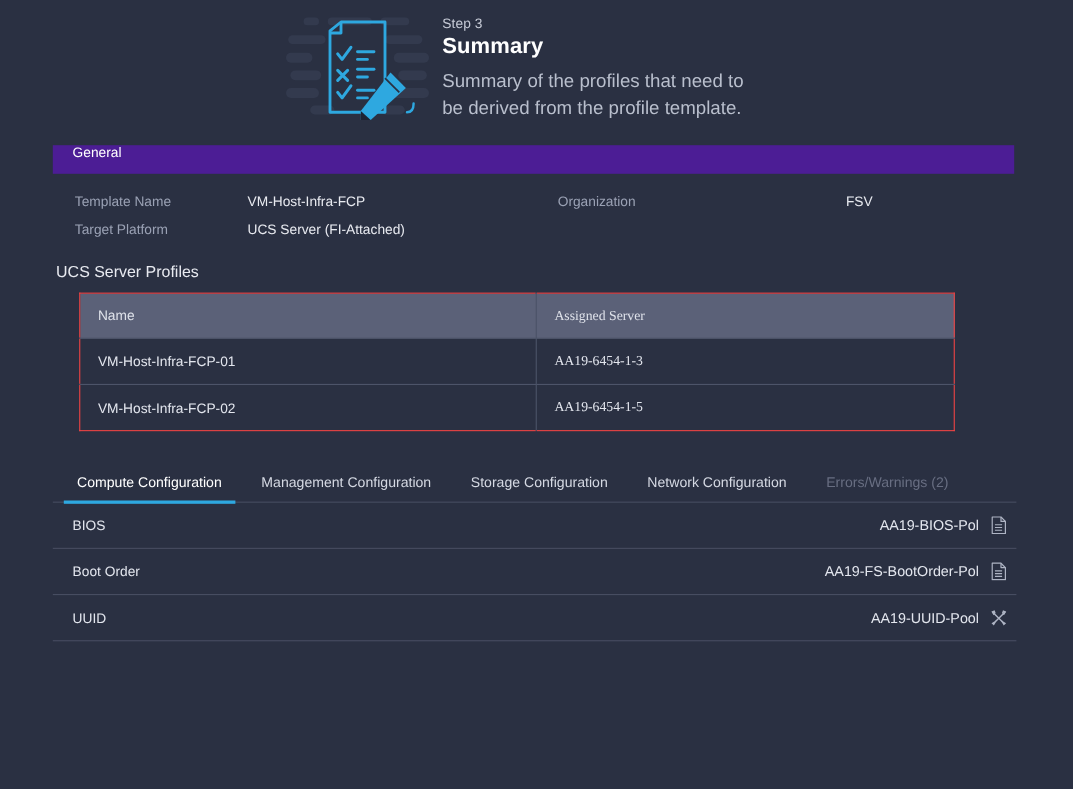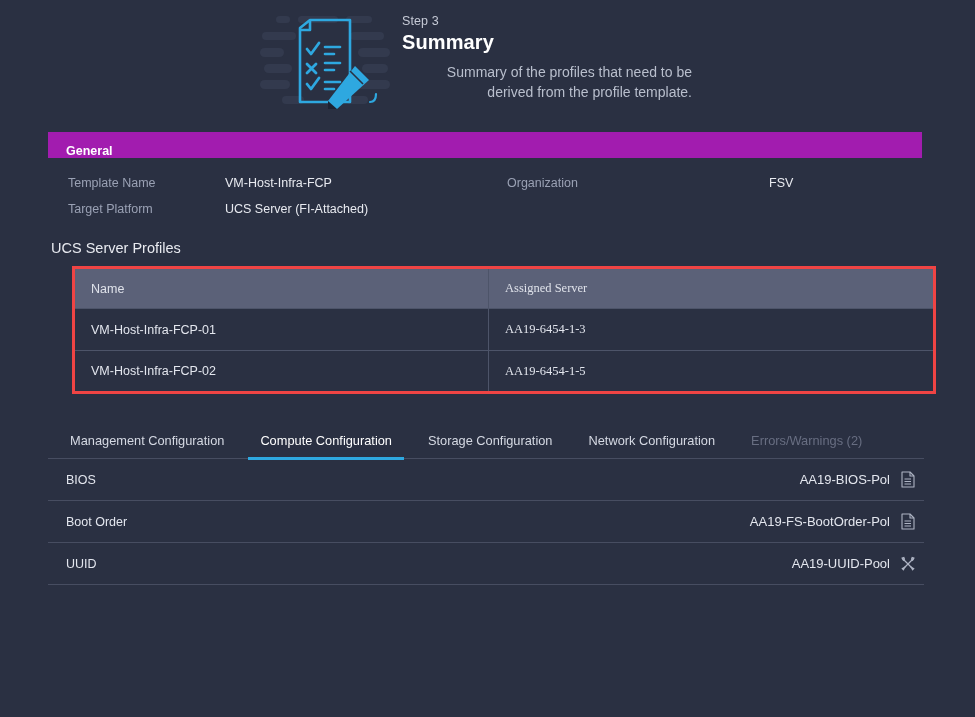"Summary of the profiles that" .step-desc { font-size: 14px -> 17px; text-align: right -> none }
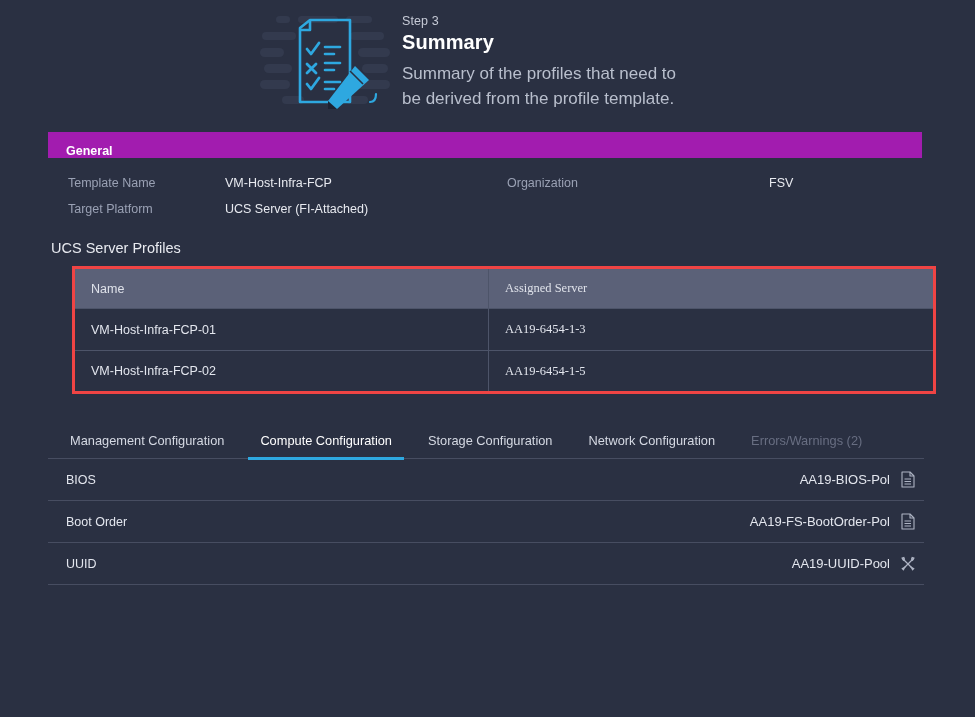"General" .section-bar { align-items: flex-end -> flex-start; background: #a21caf -> #4c1d95; font-weight: bold -> none }
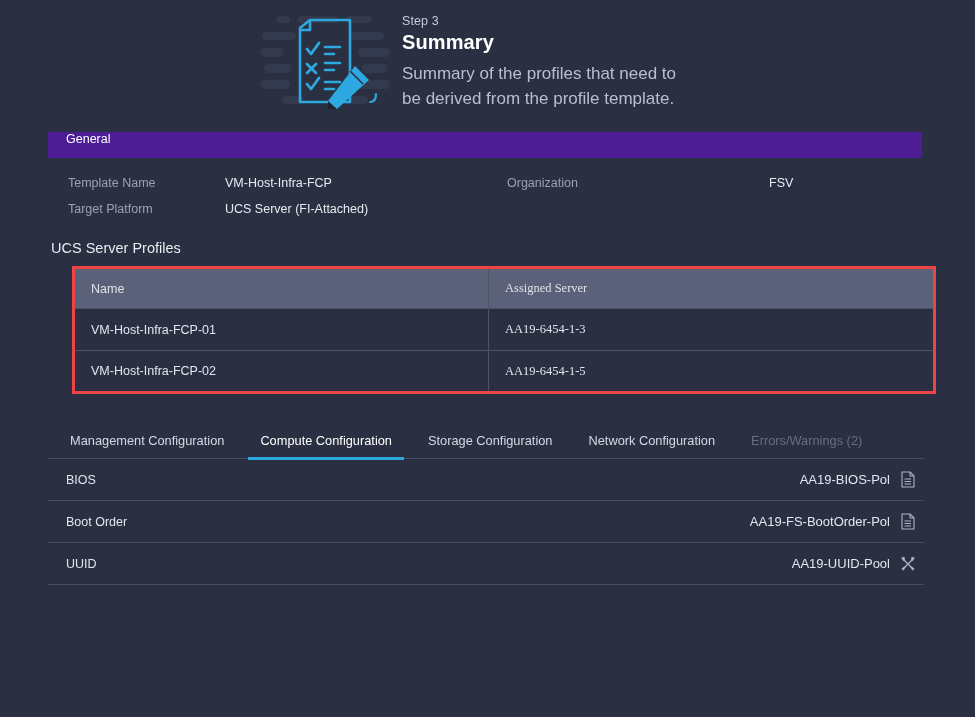"Name" .profiles-table { border: 3px solid #ef4444 -> 1px solid #ef4444; width: 864px -> 796px }
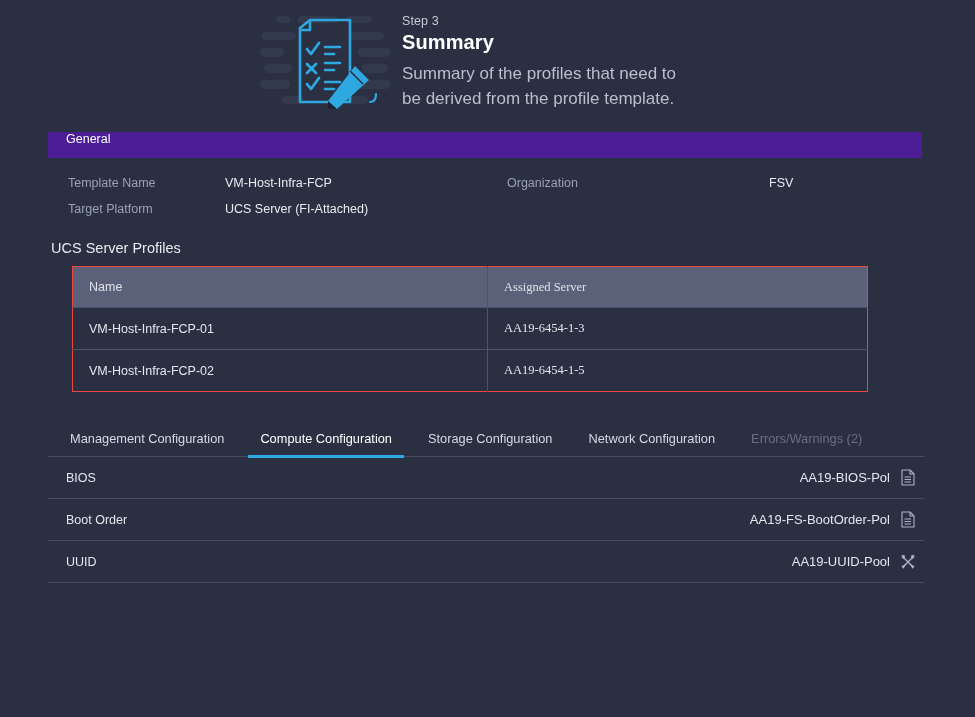"Management Configuration" div.tab { order: before "Compute Configuration" -> after "Compute Configuration" }
